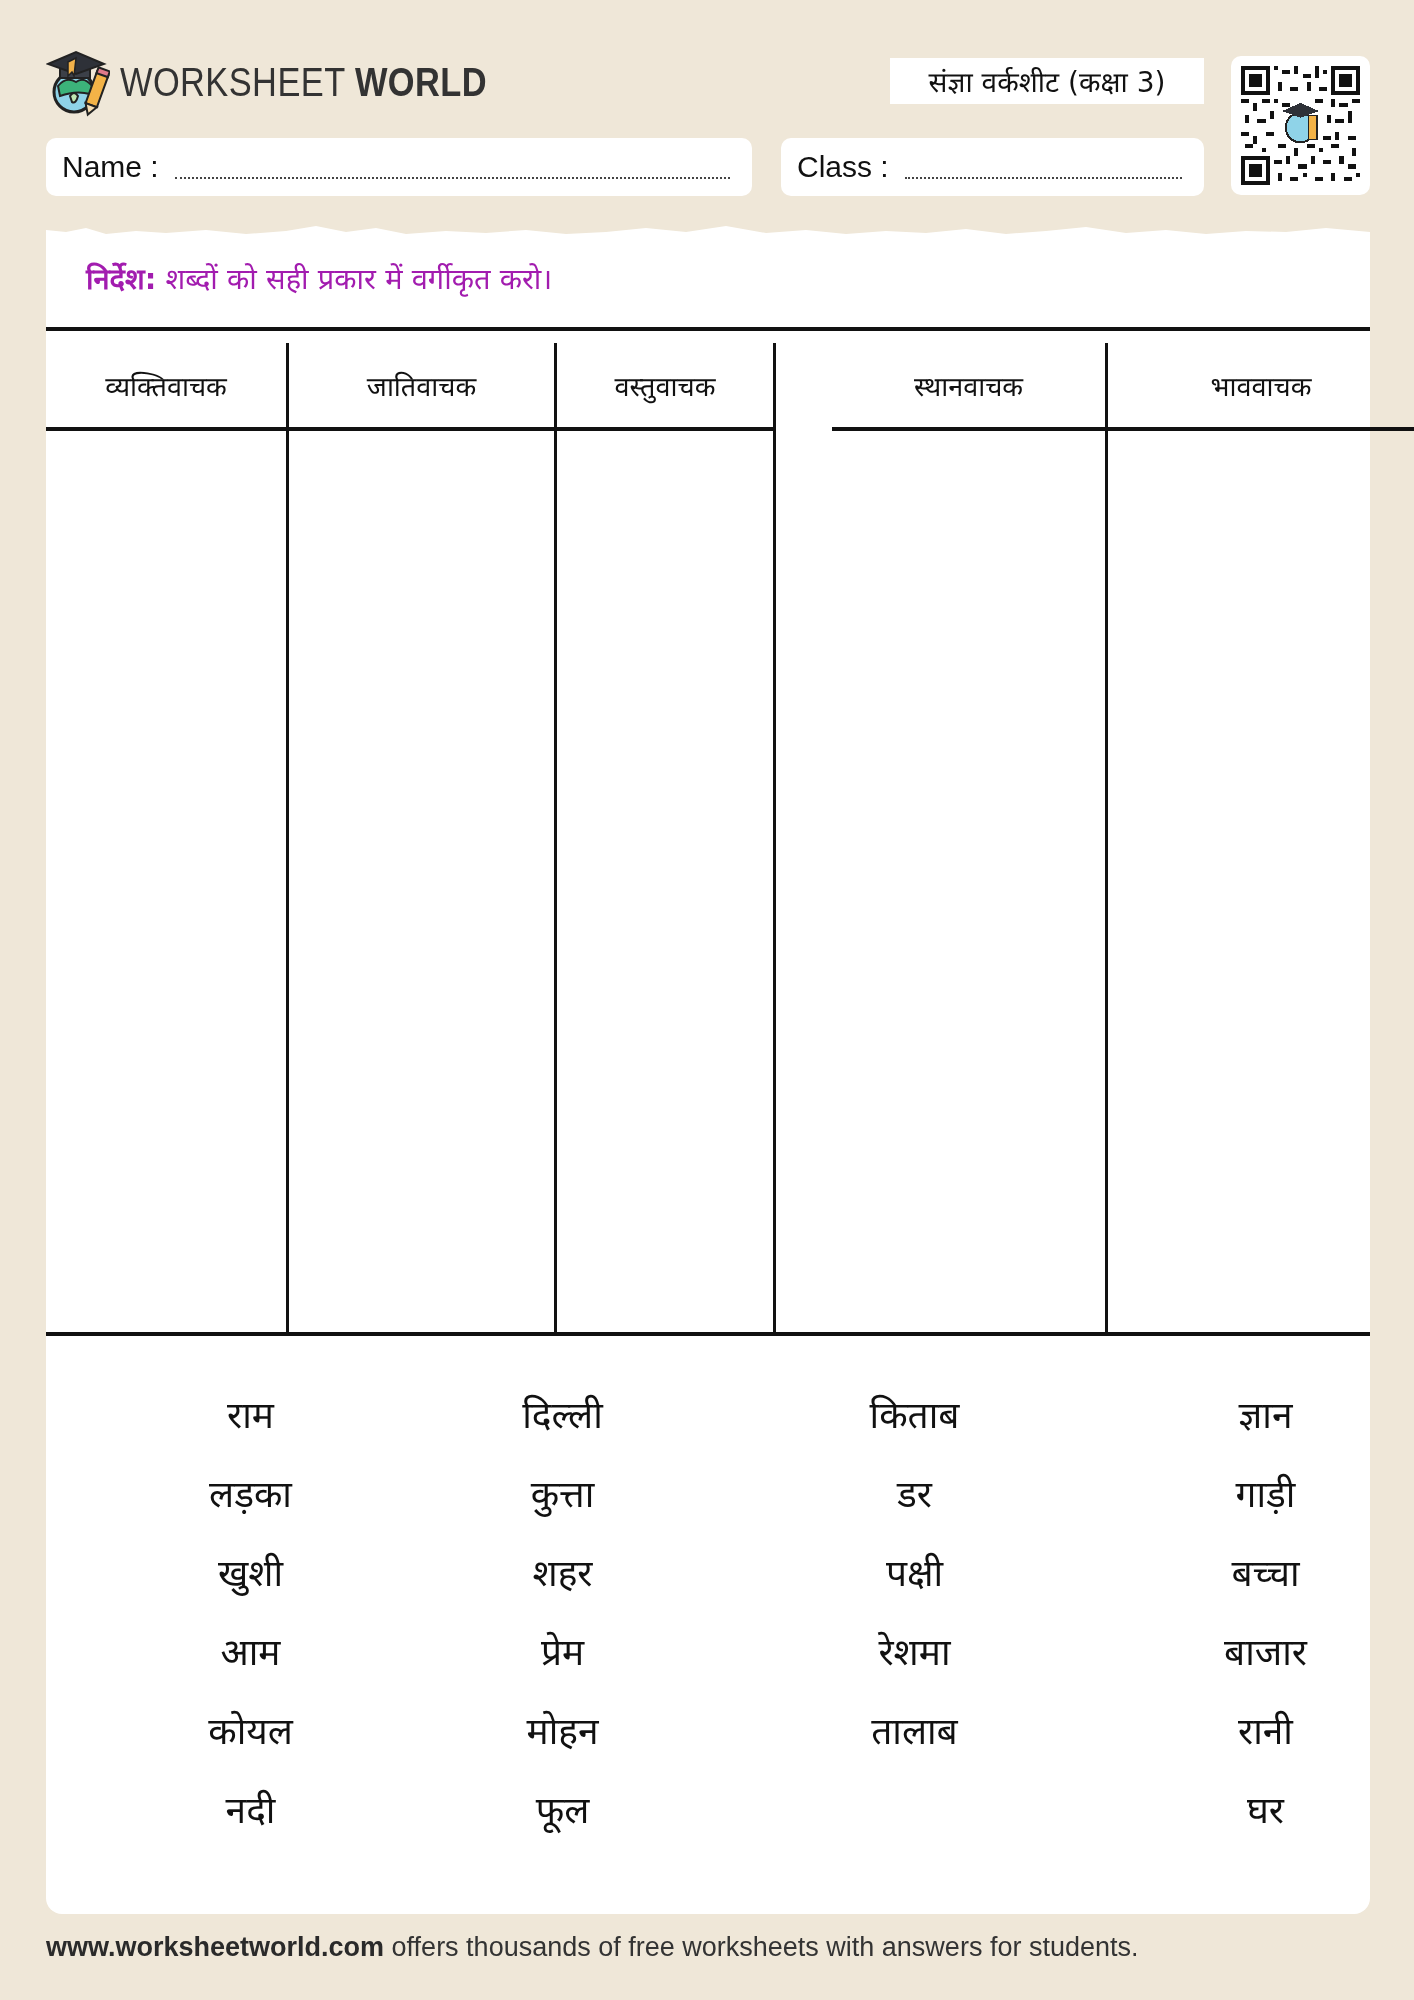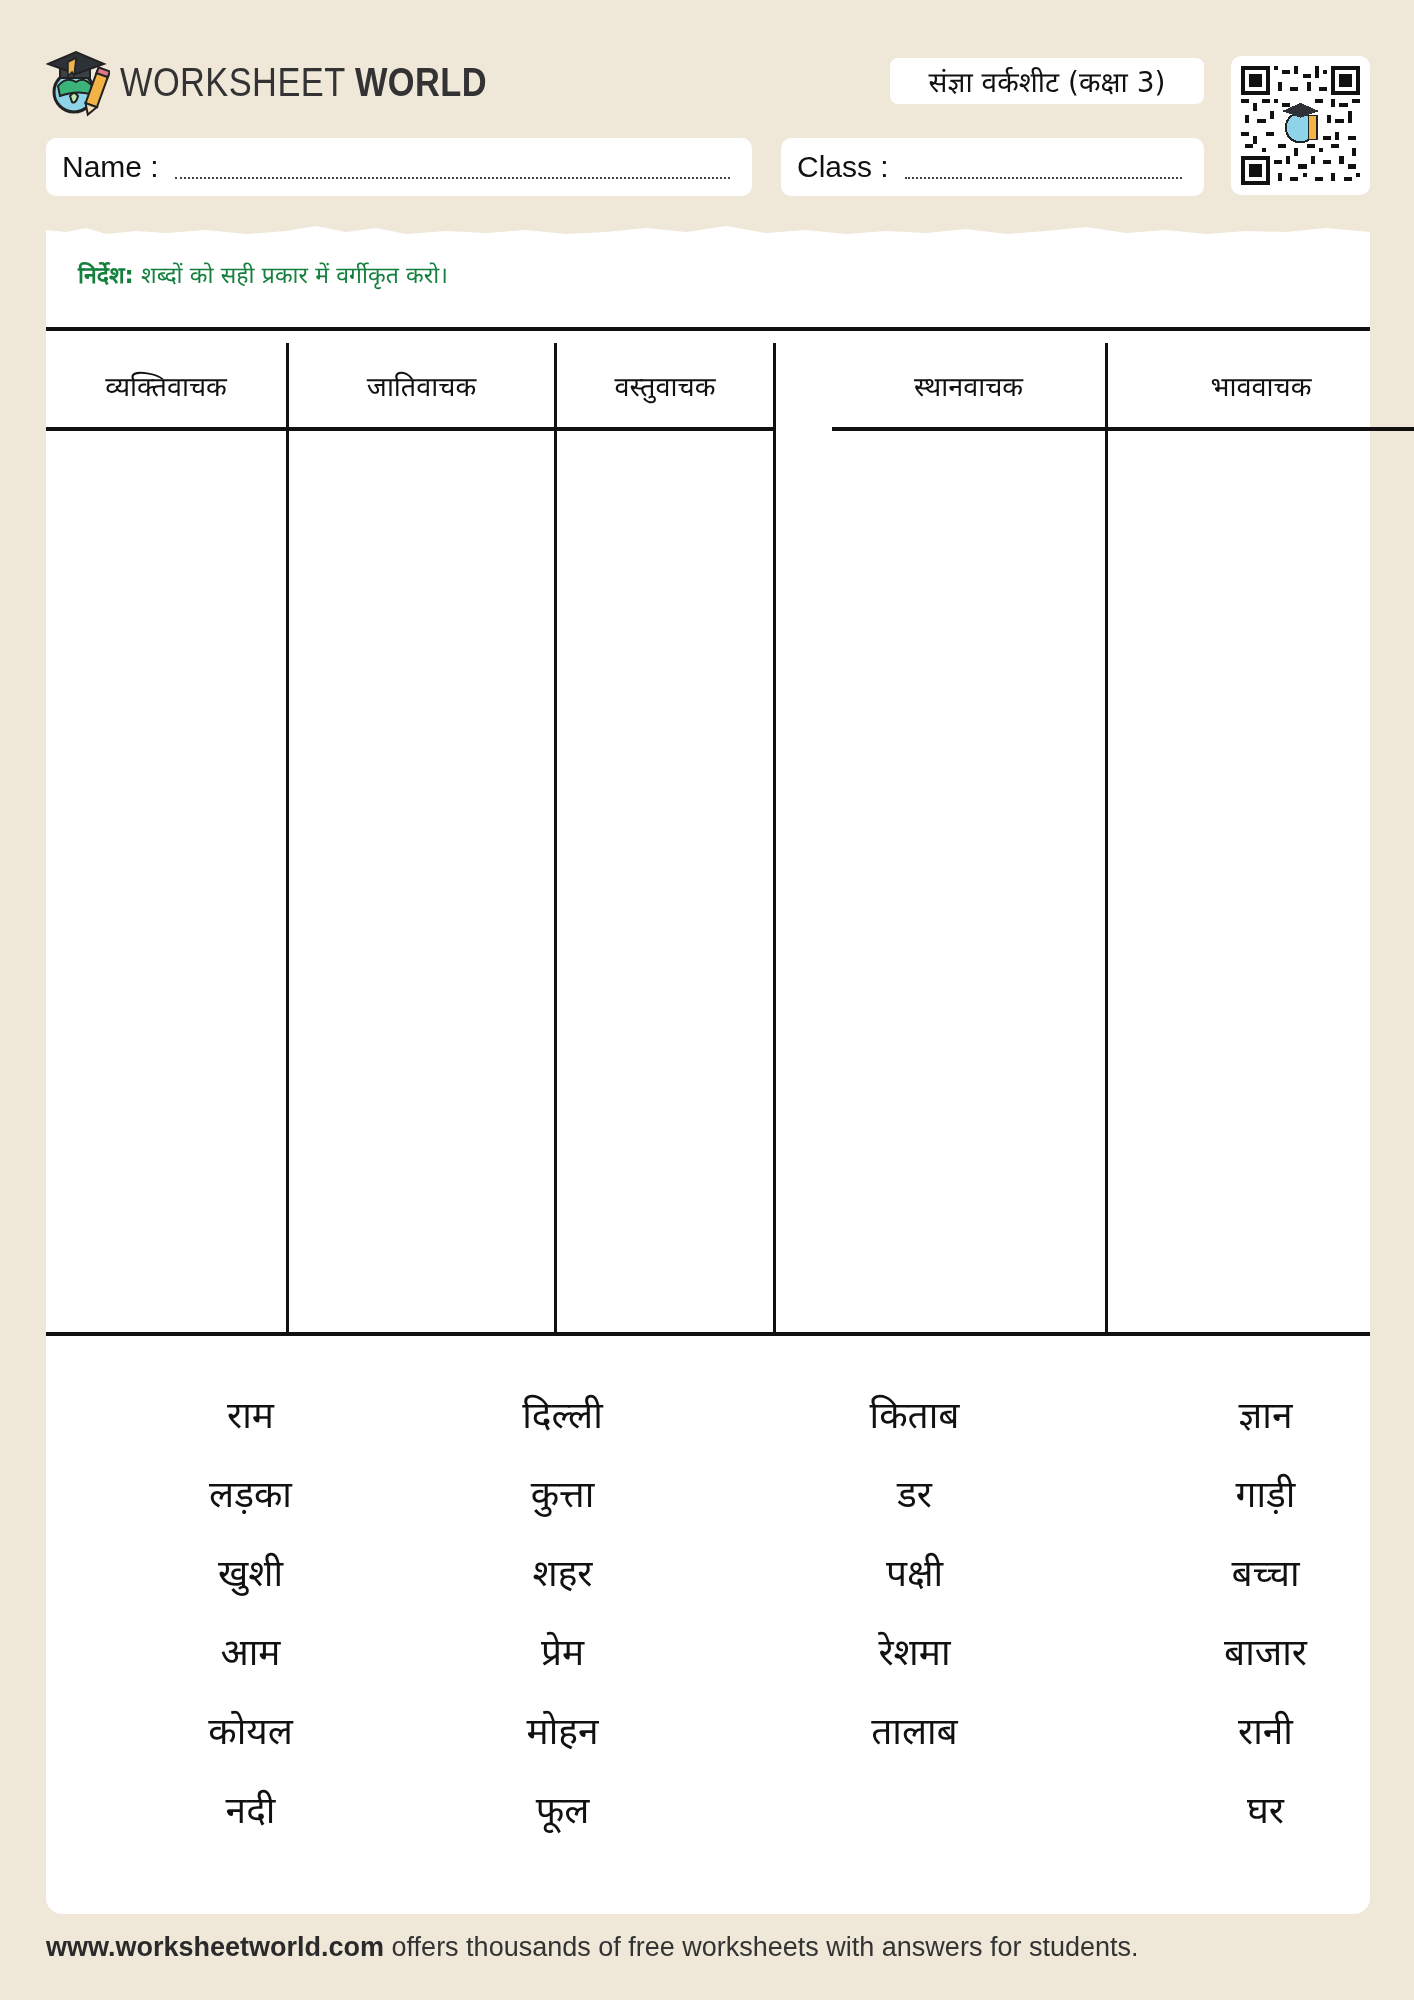"संज्ञा वर्कशीट (कक्षा 3)" .title-box { border-radius: 8px -> 0 }
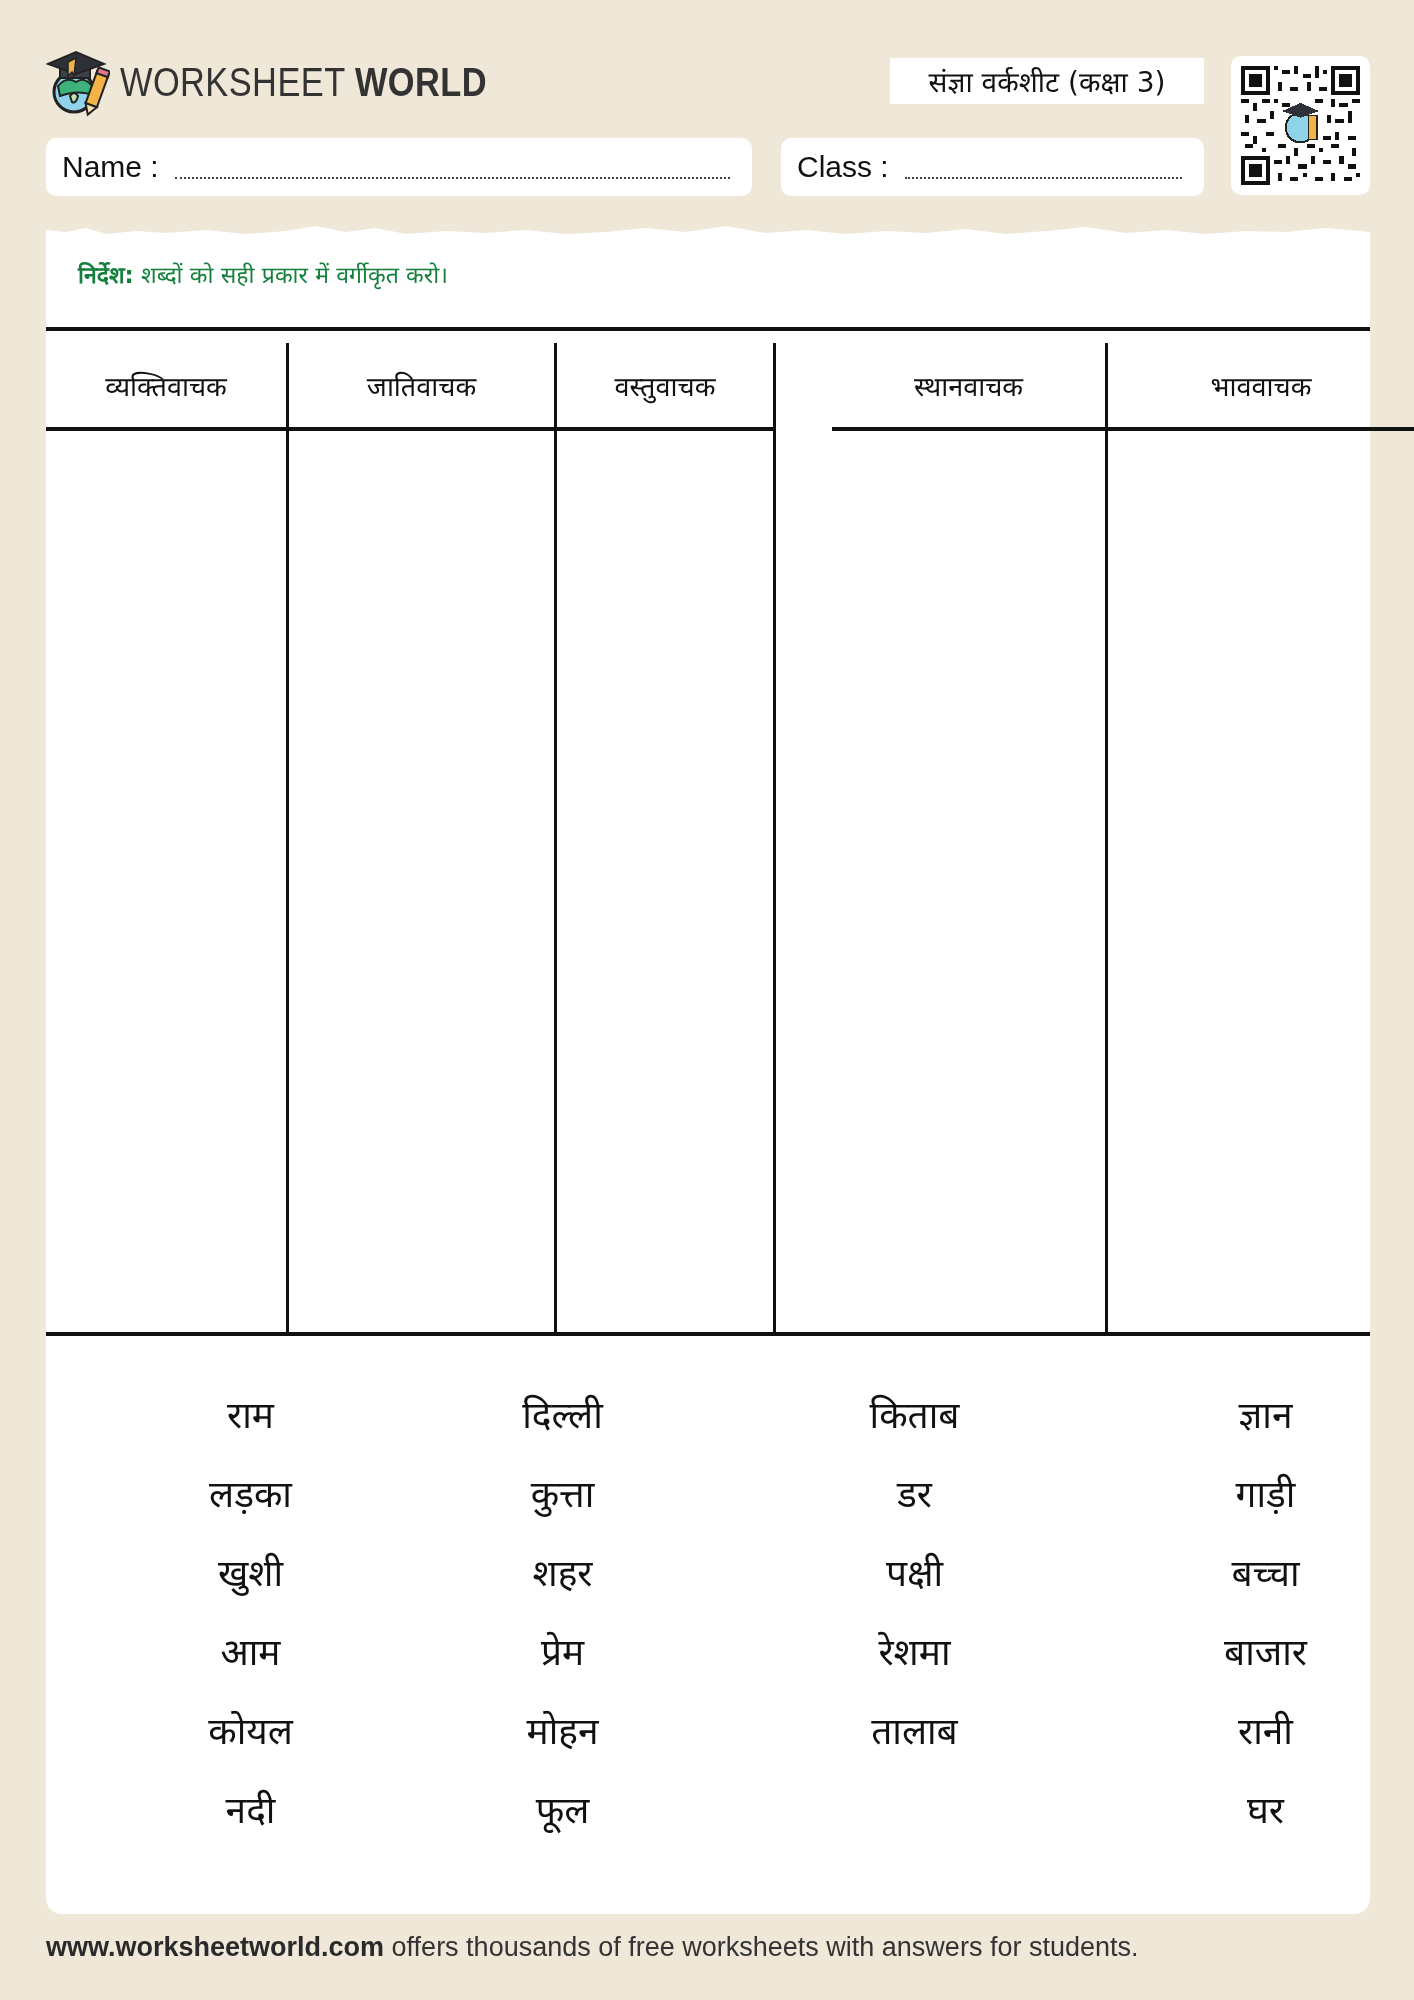"निर्देश: शब्दों को सही प्रकार" .instr { color: #15803d -> #a21caf; font-size: 23px -> 29px; left: 32px -> 40px }
